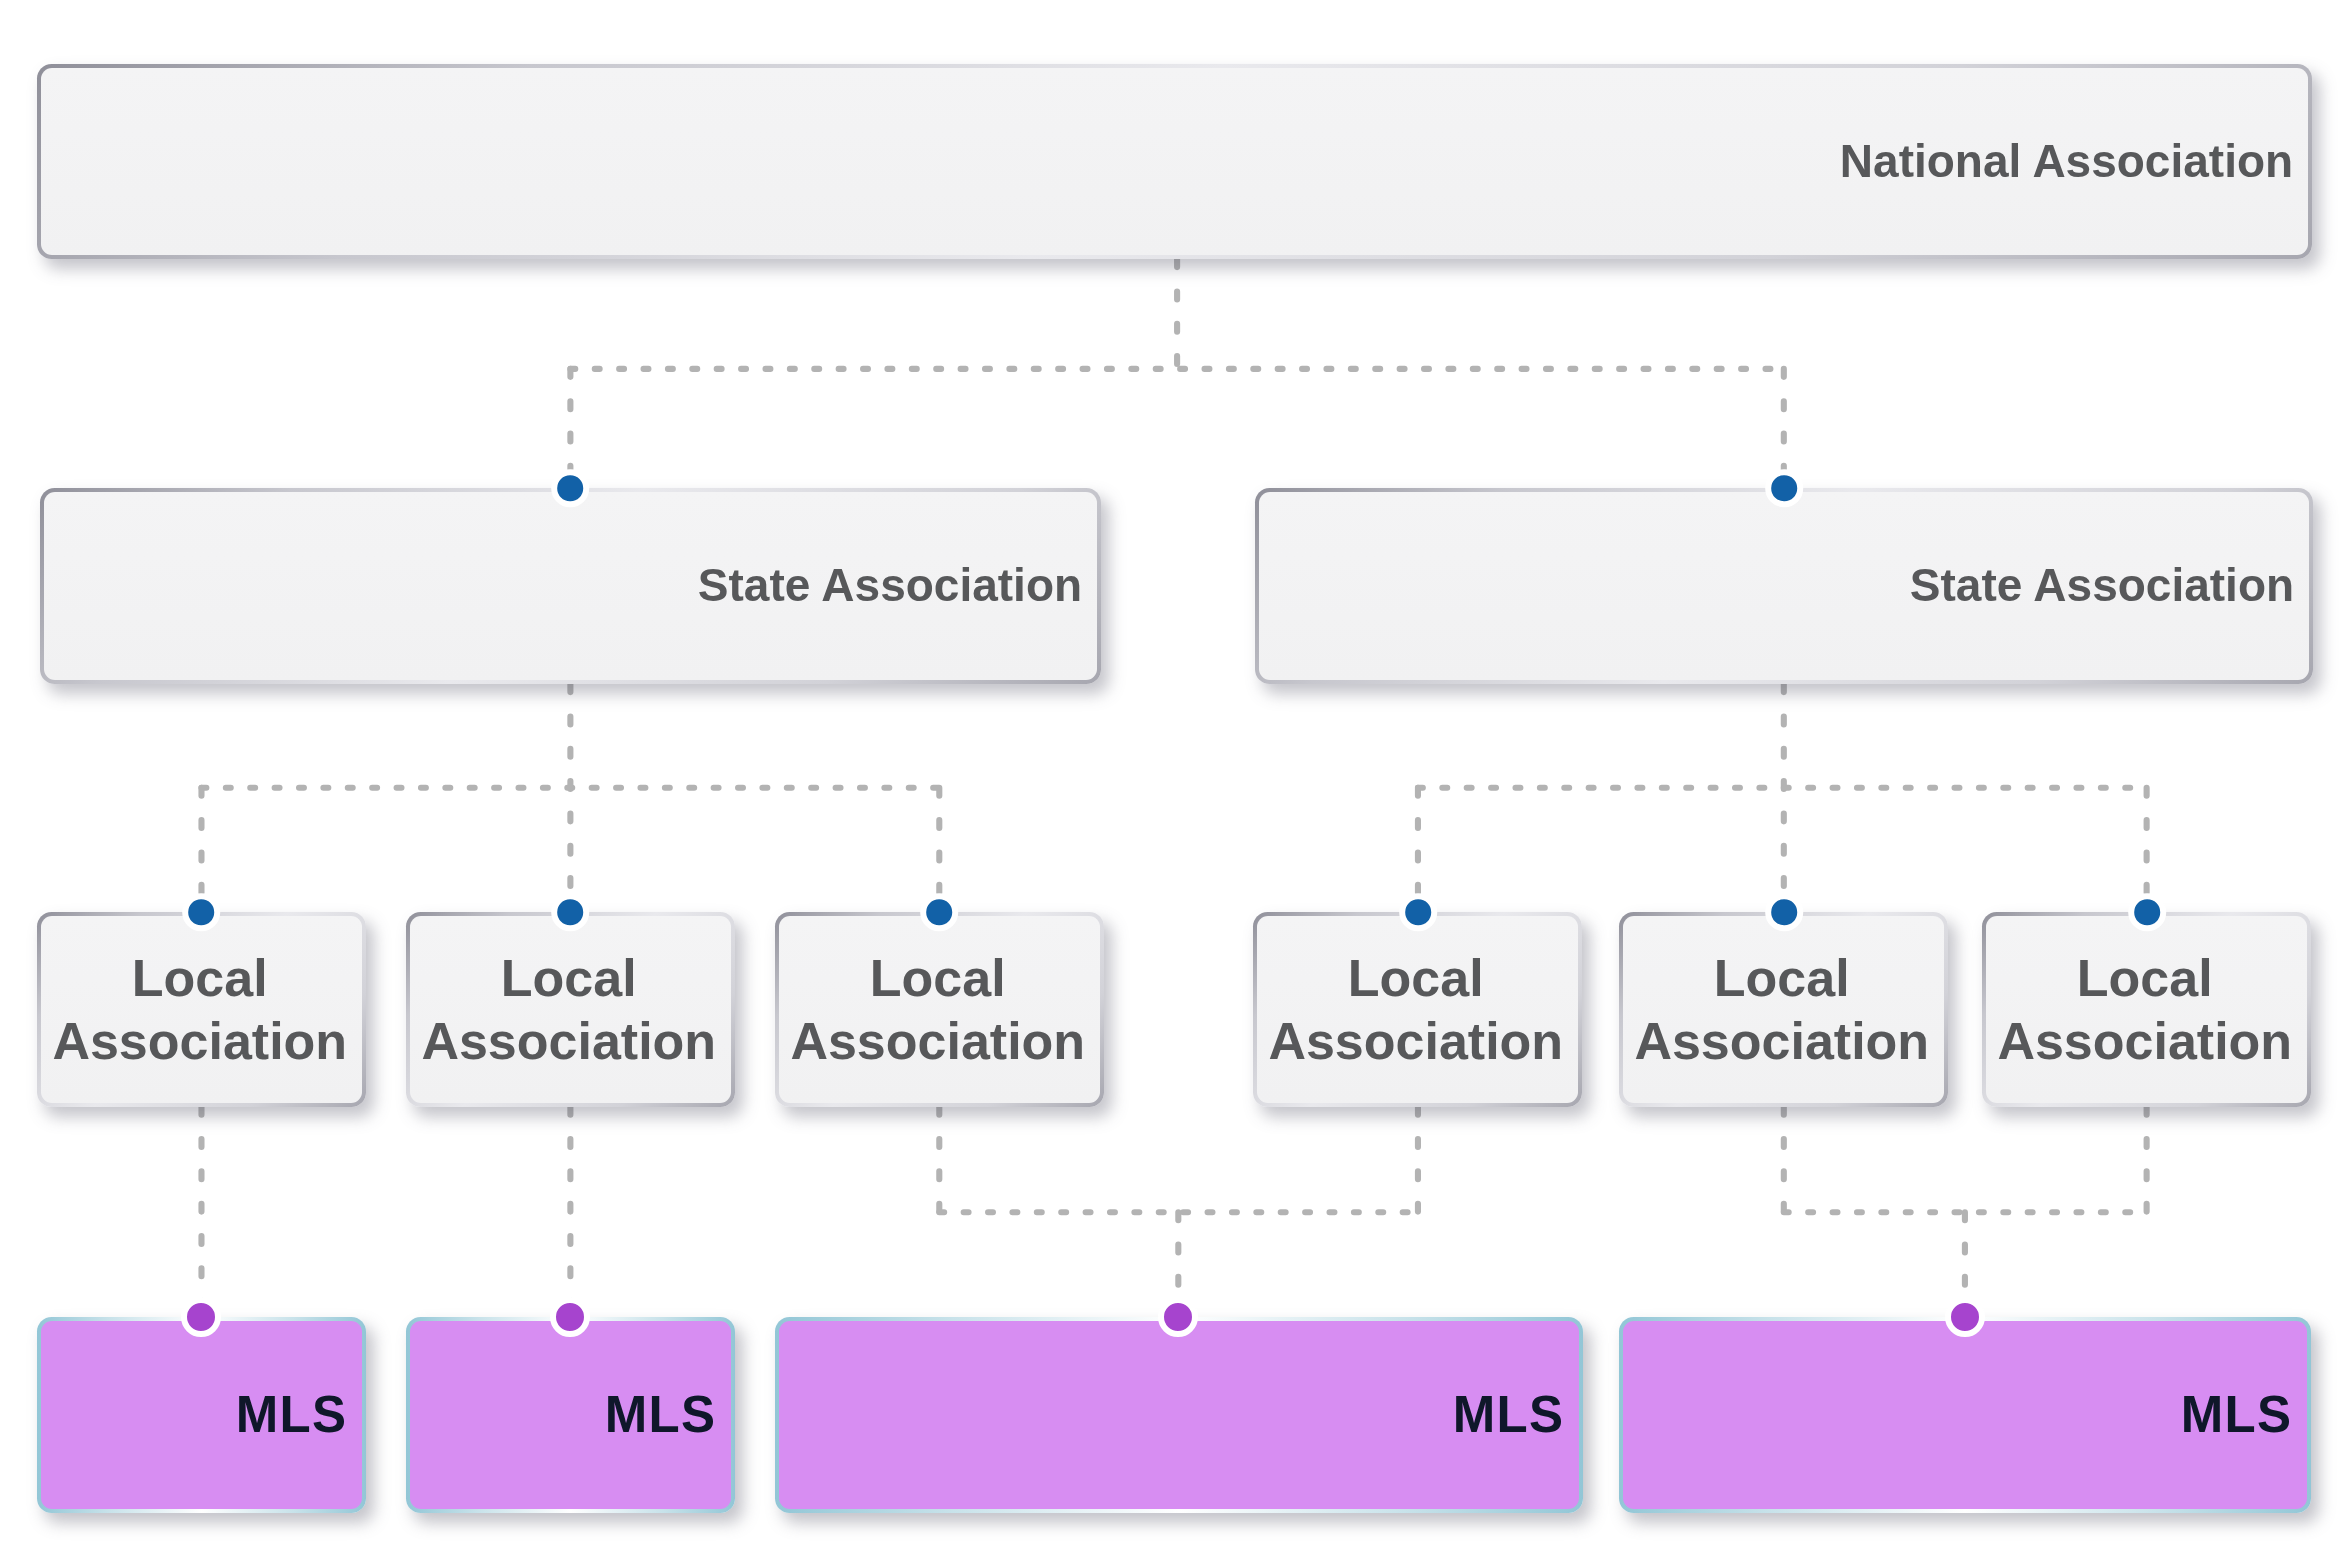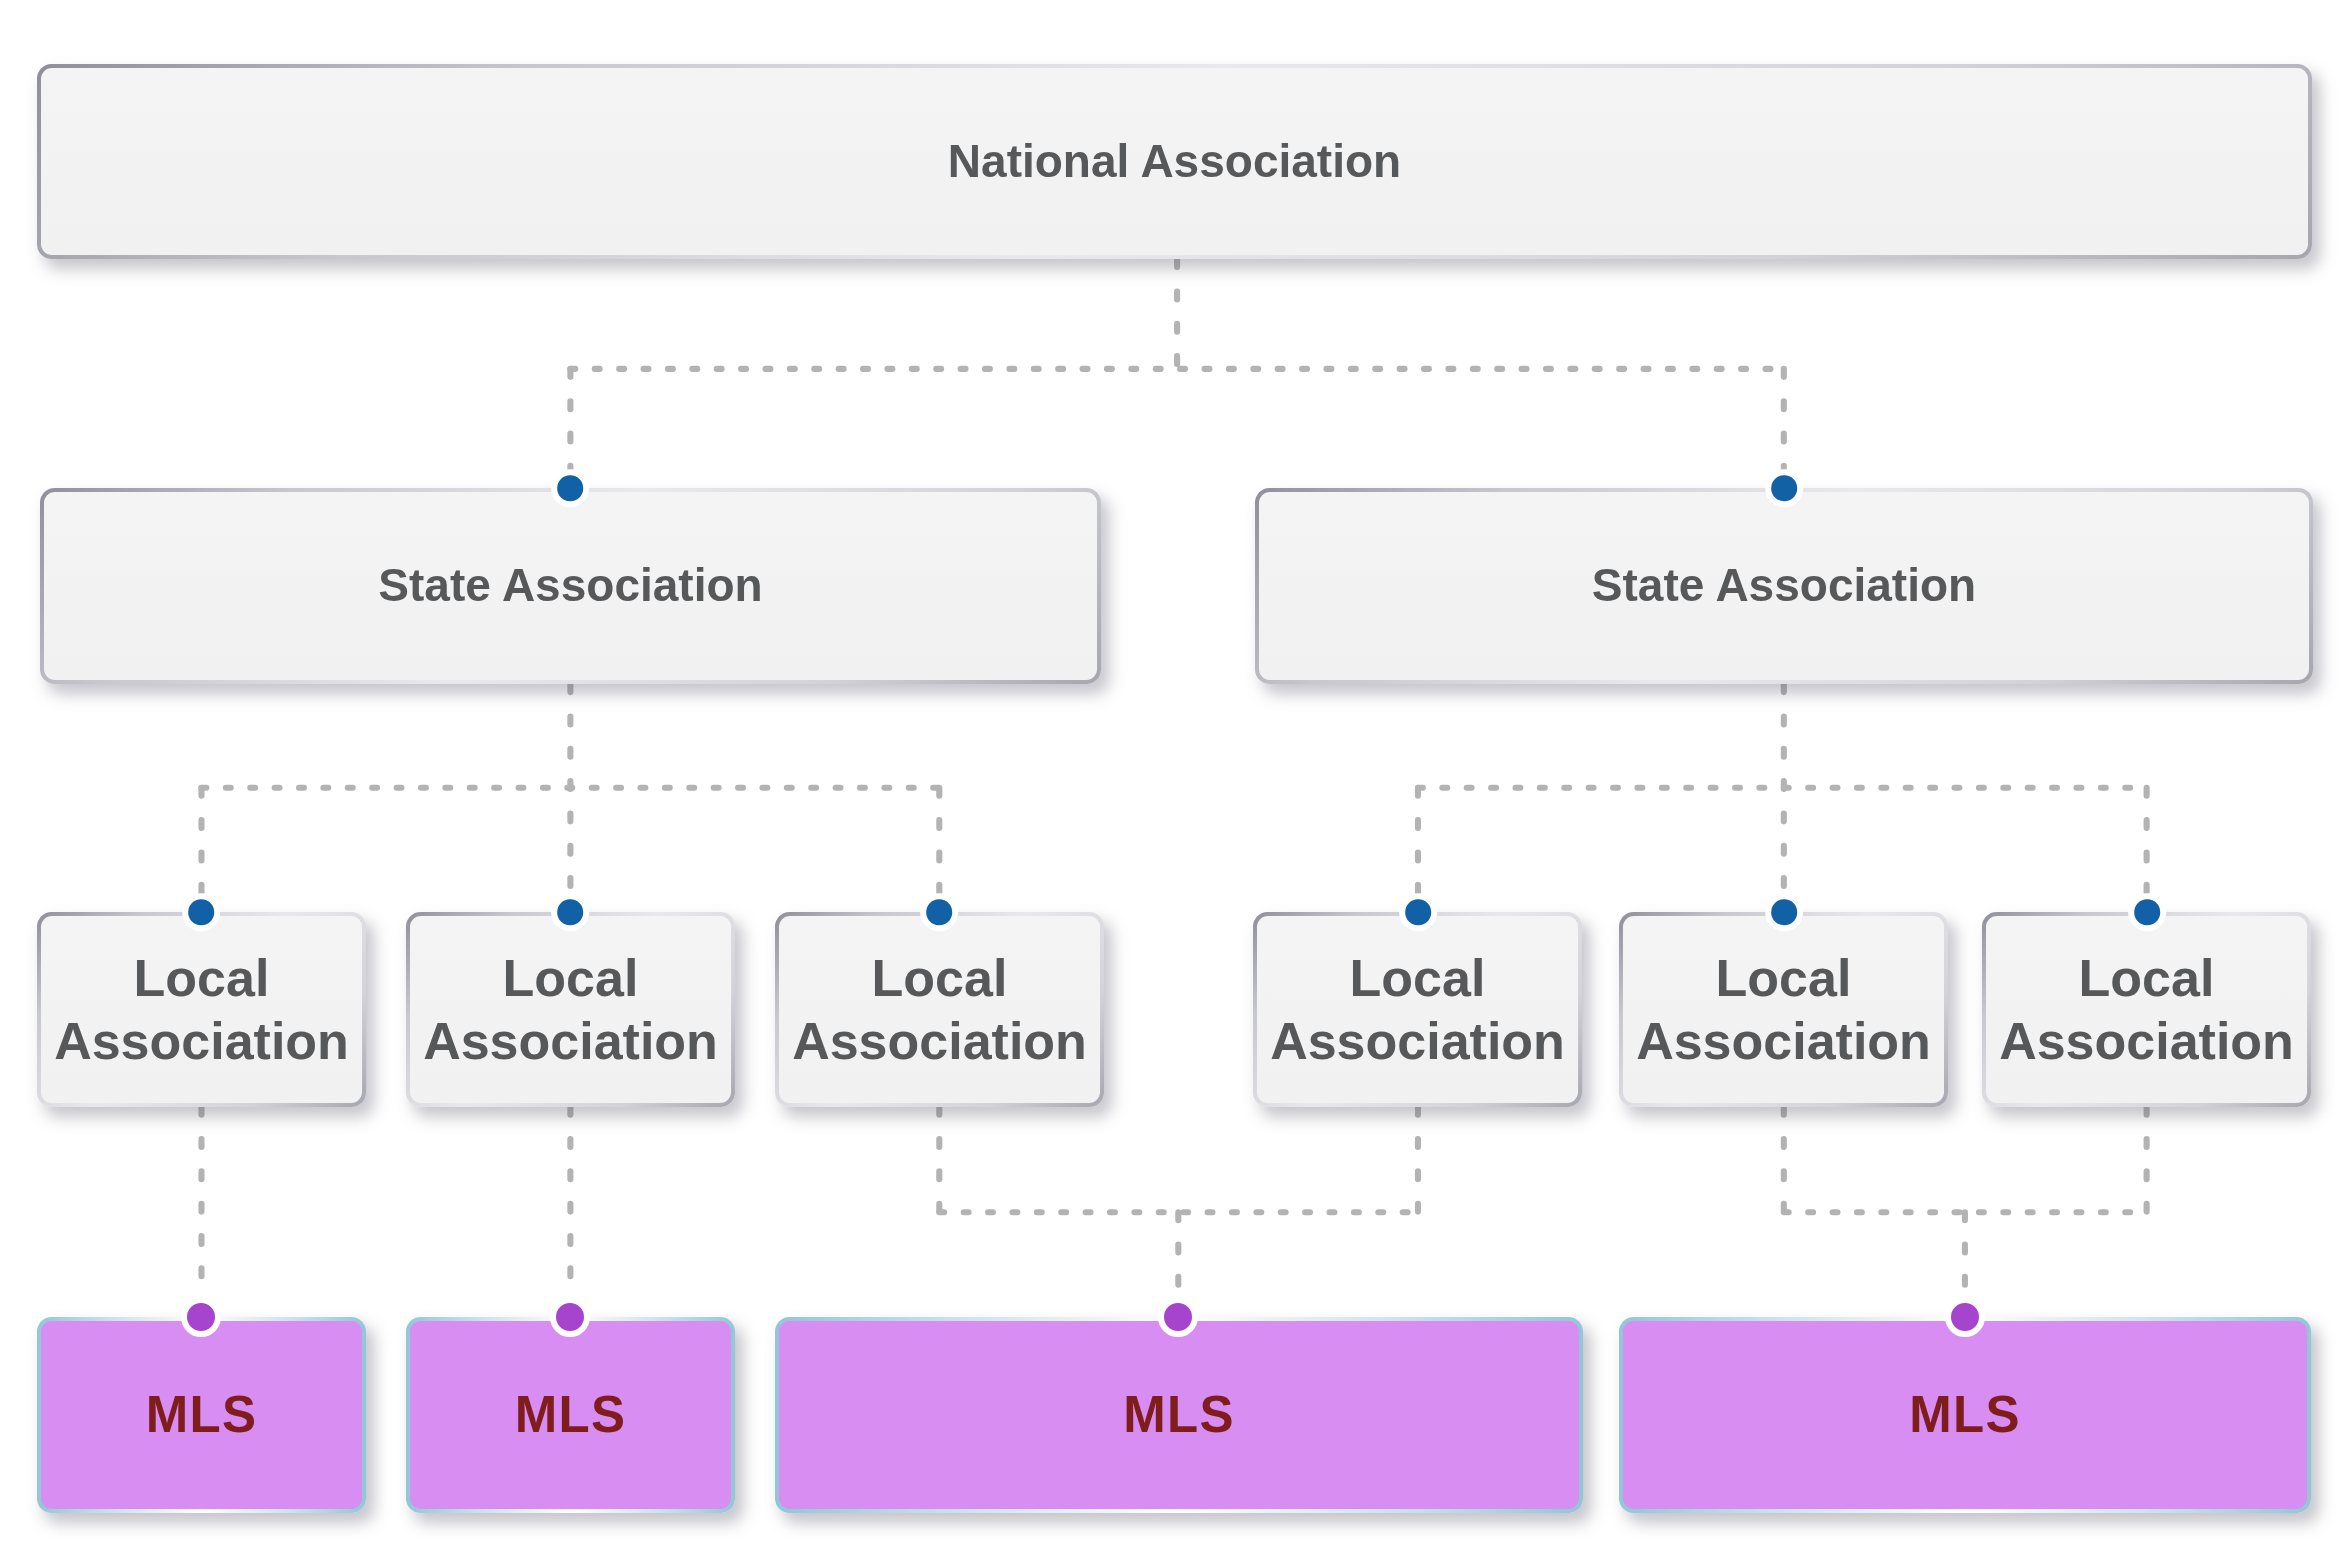"National Association" .node-inner { justify-content: center -> flex-end }
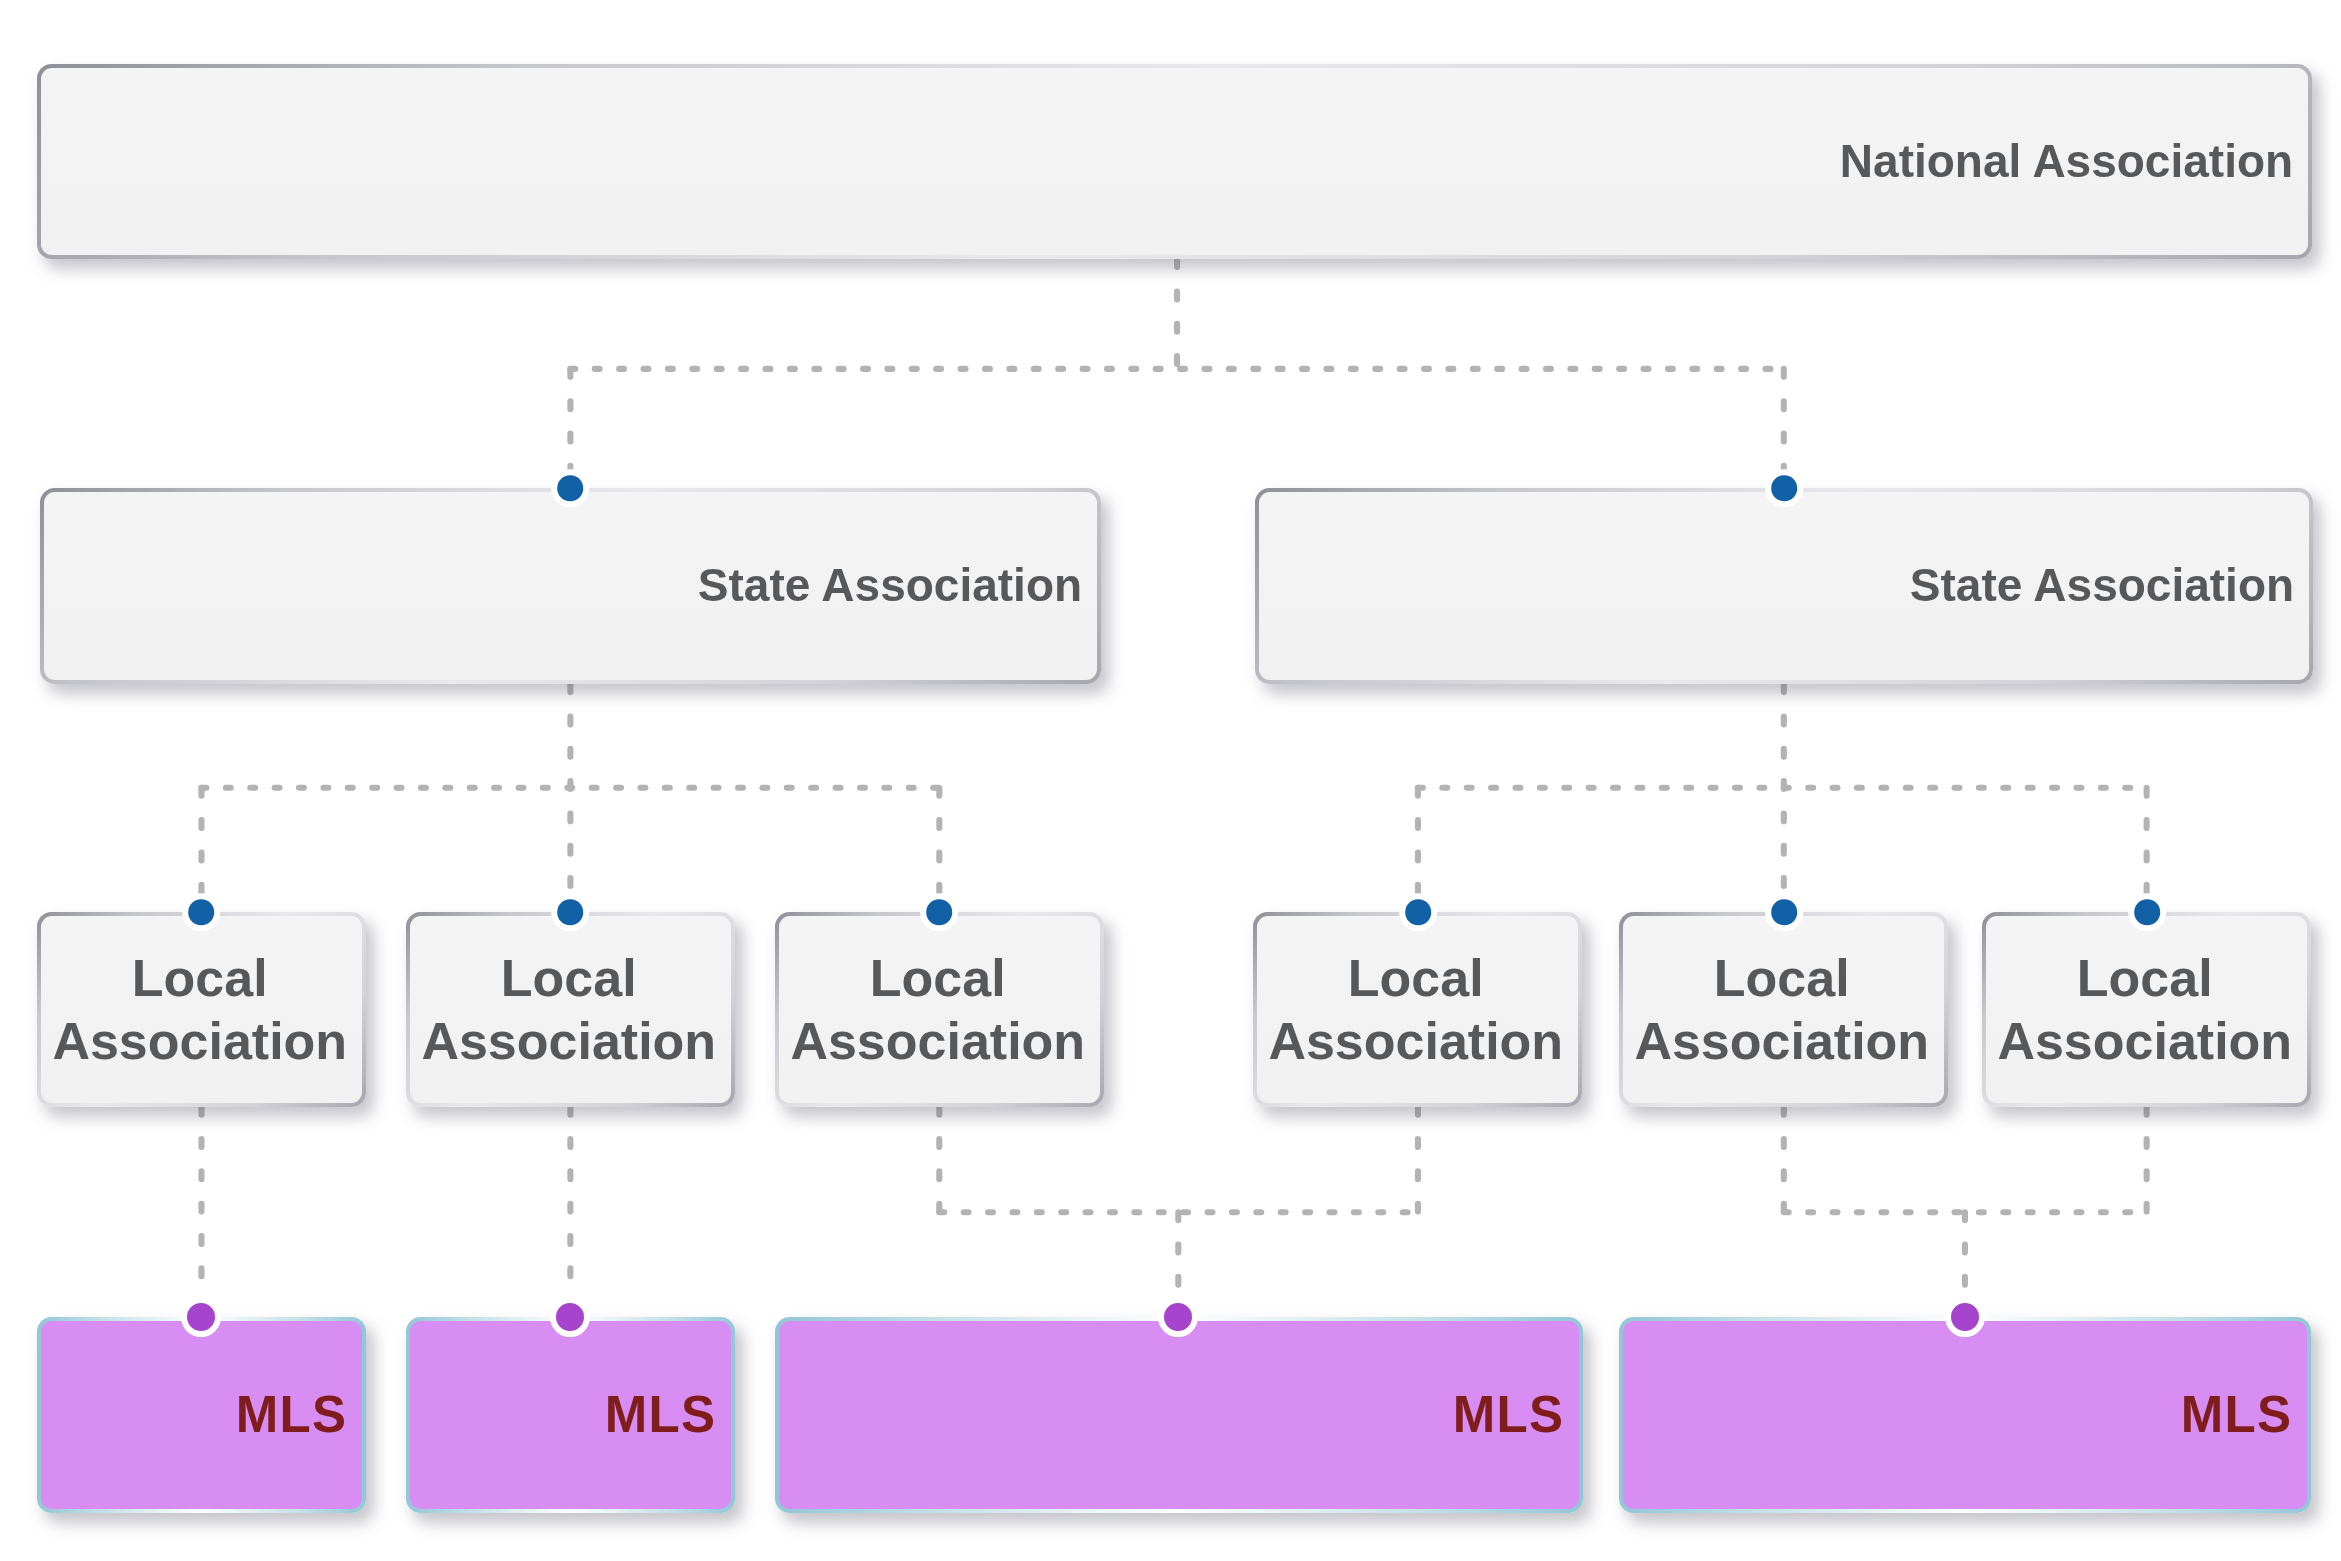"MLS" .node.mls .node-label { color: #7f1d1d -> #0f172a }
